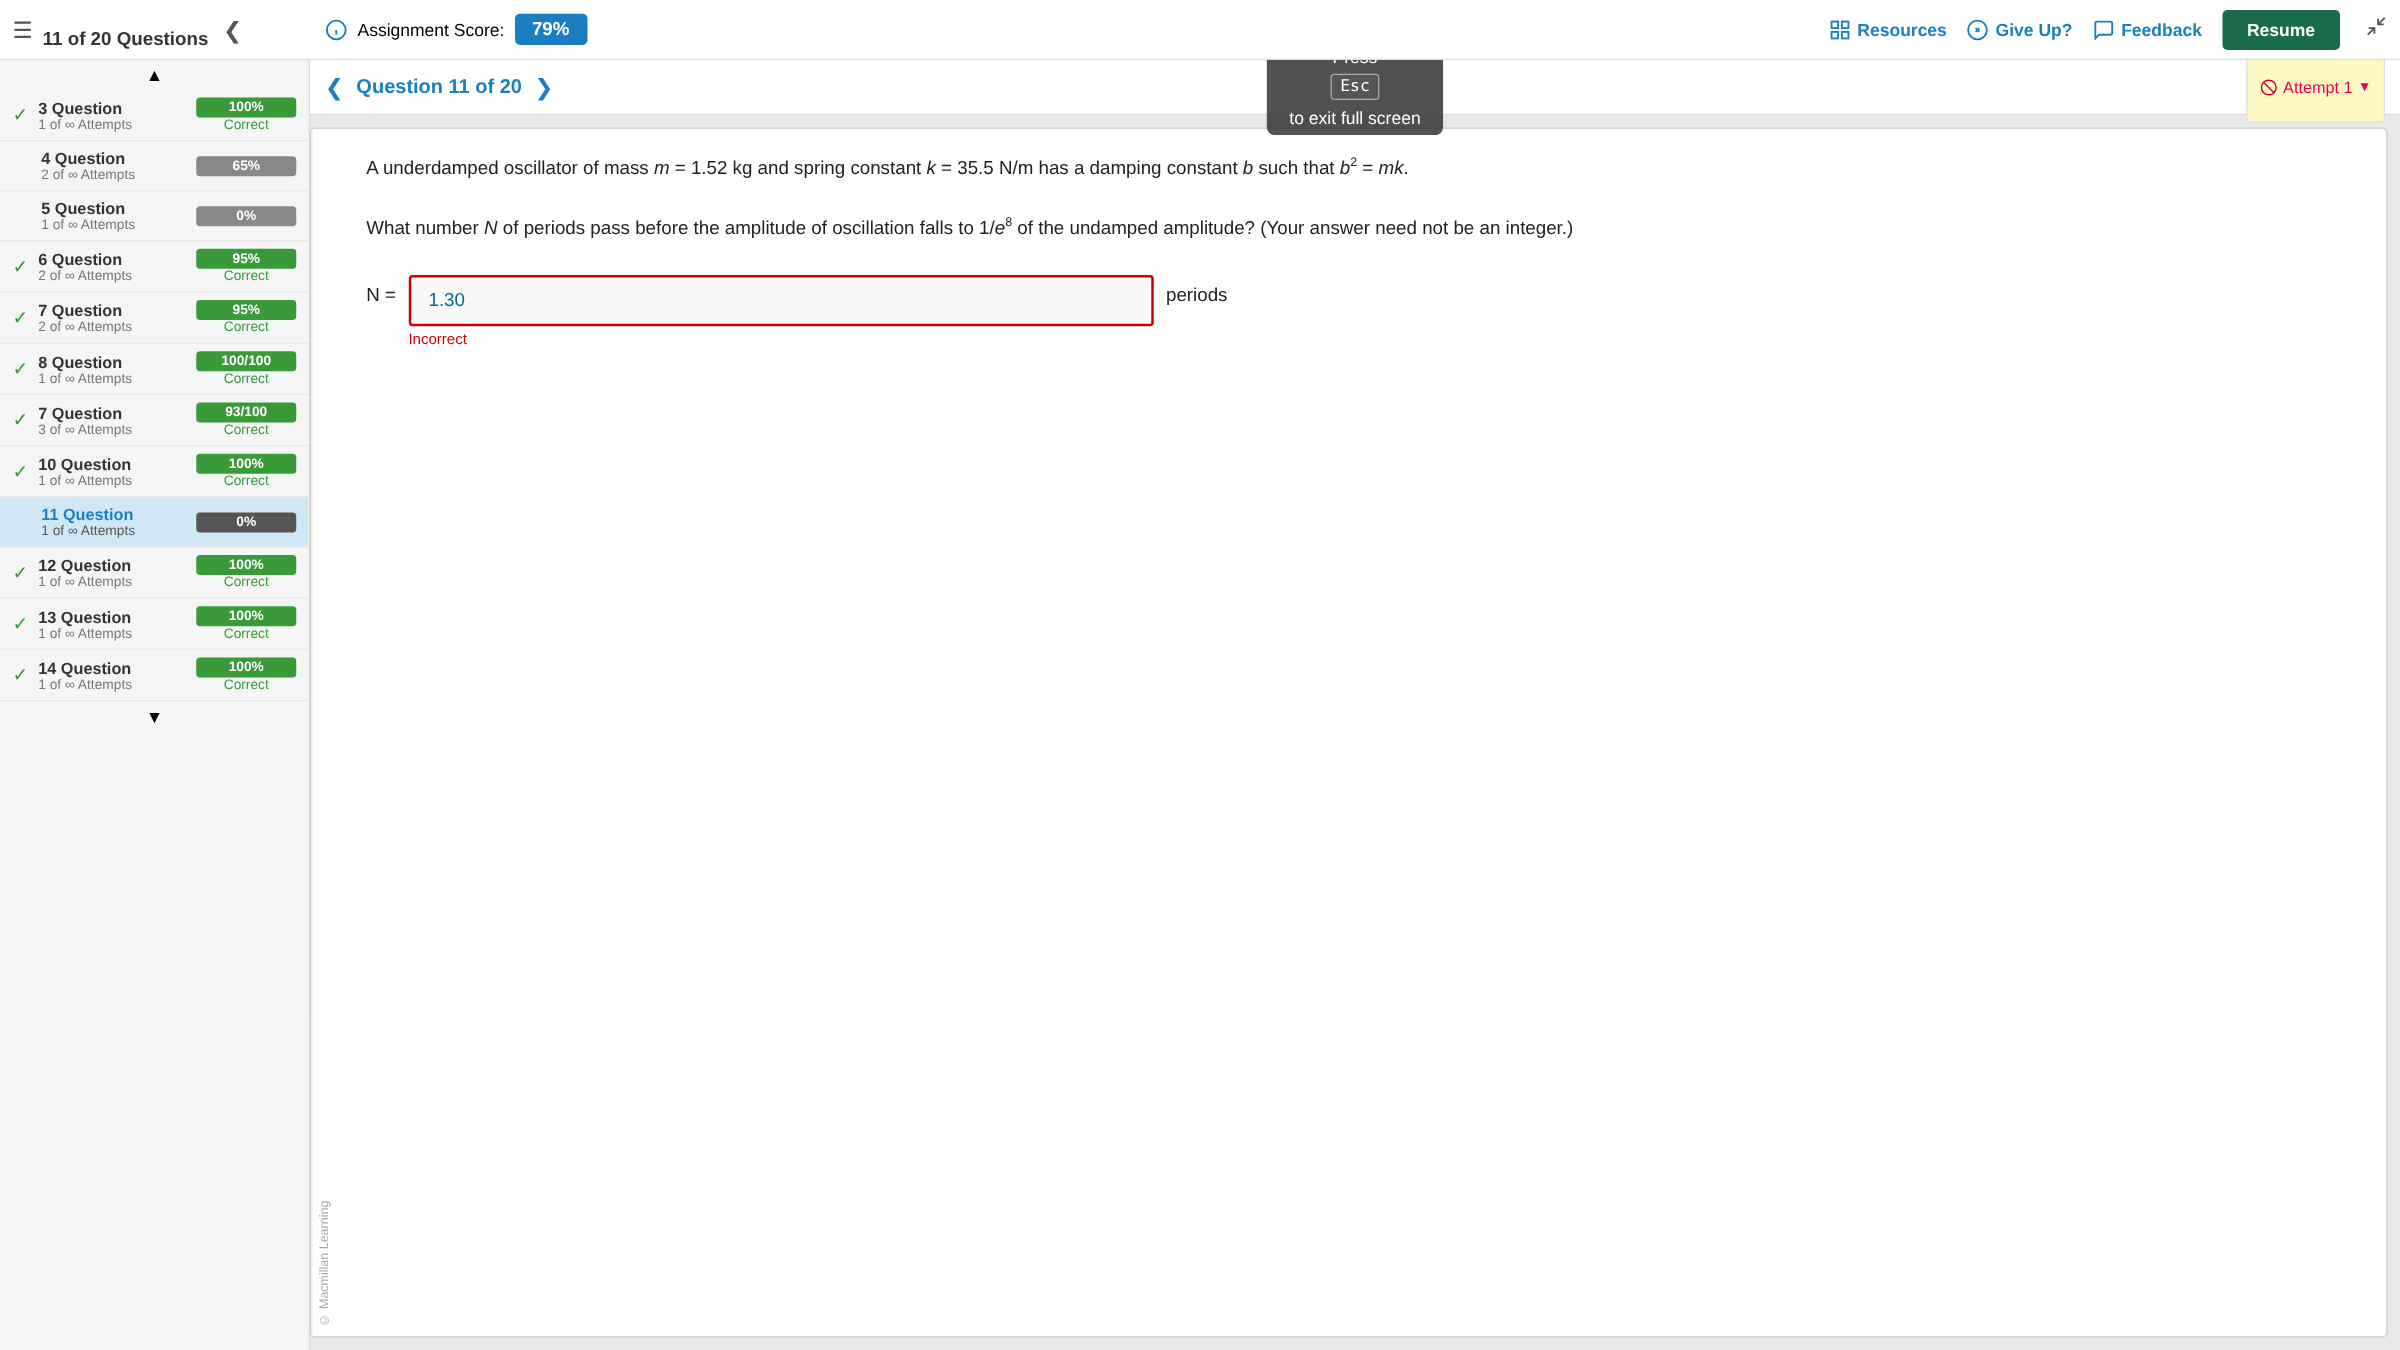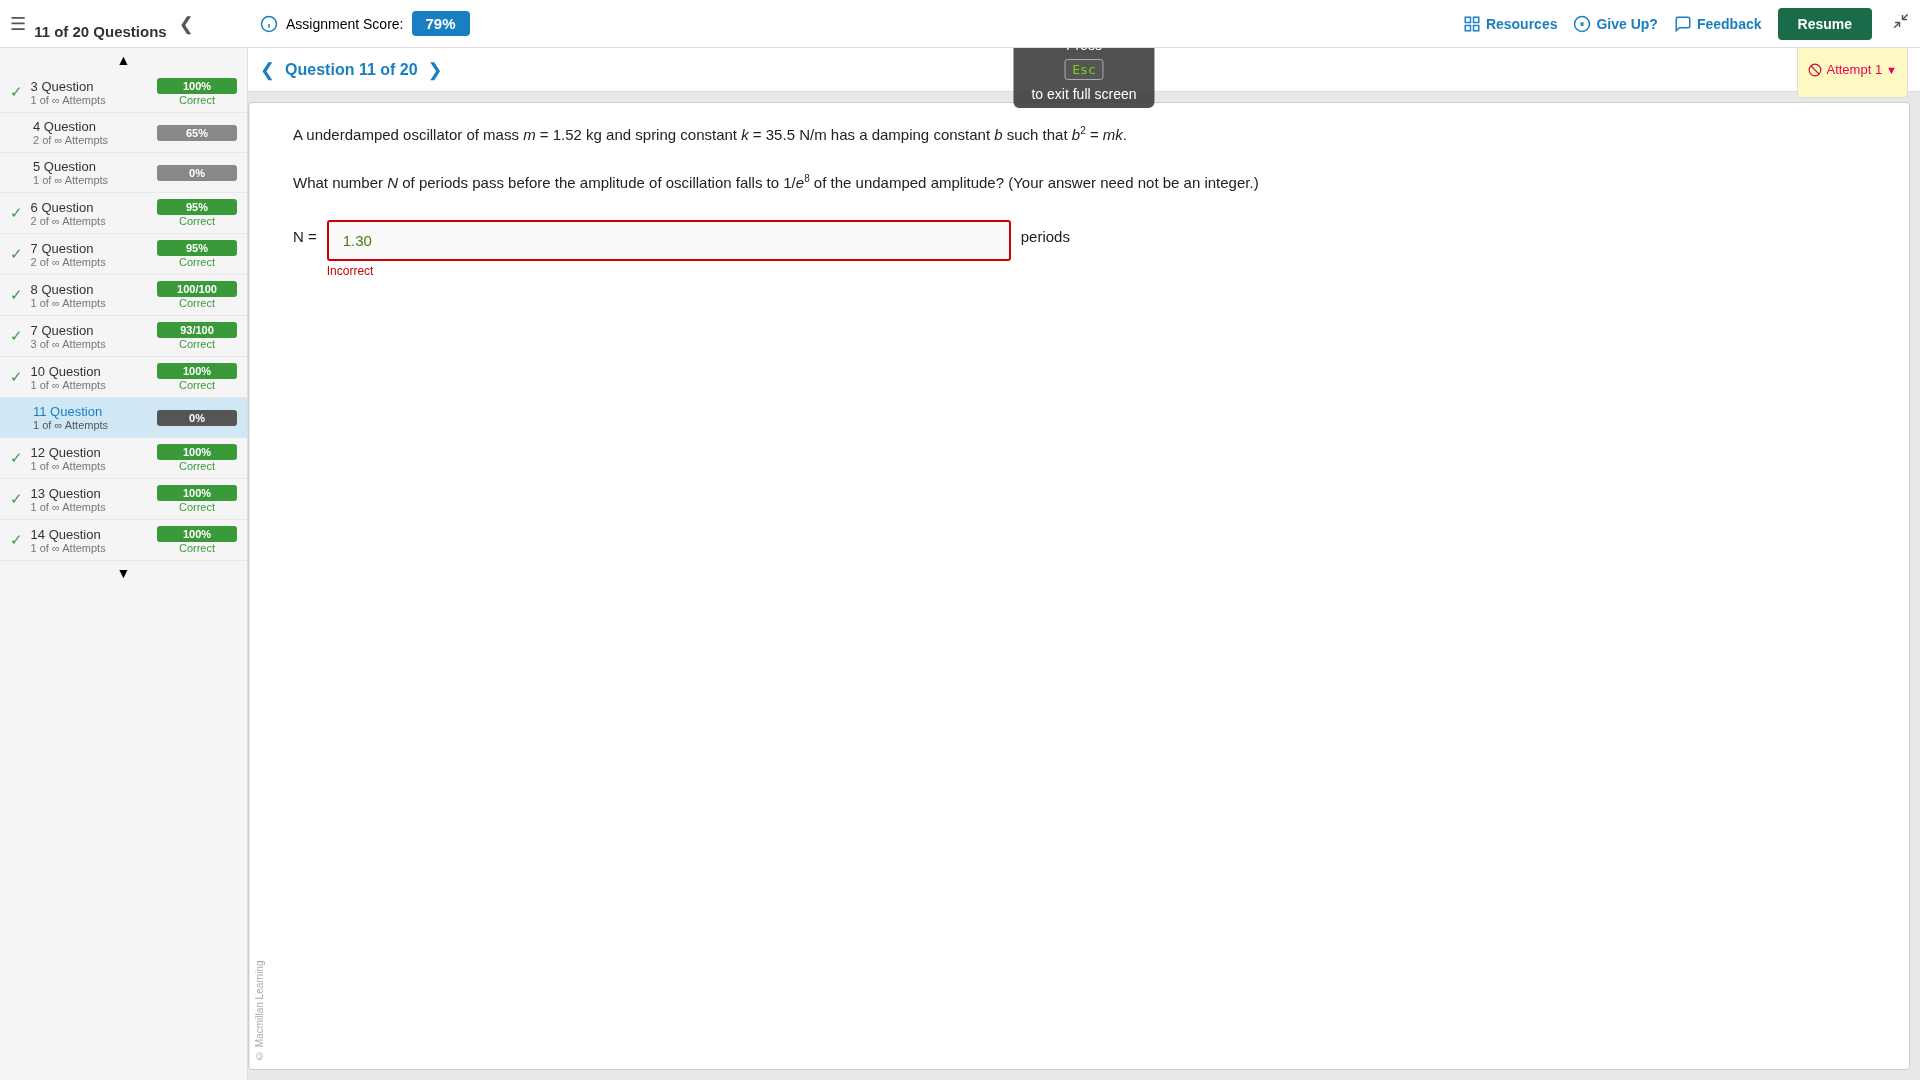"Esc" .esc-key { color: #84cc16 -> #ffffff }
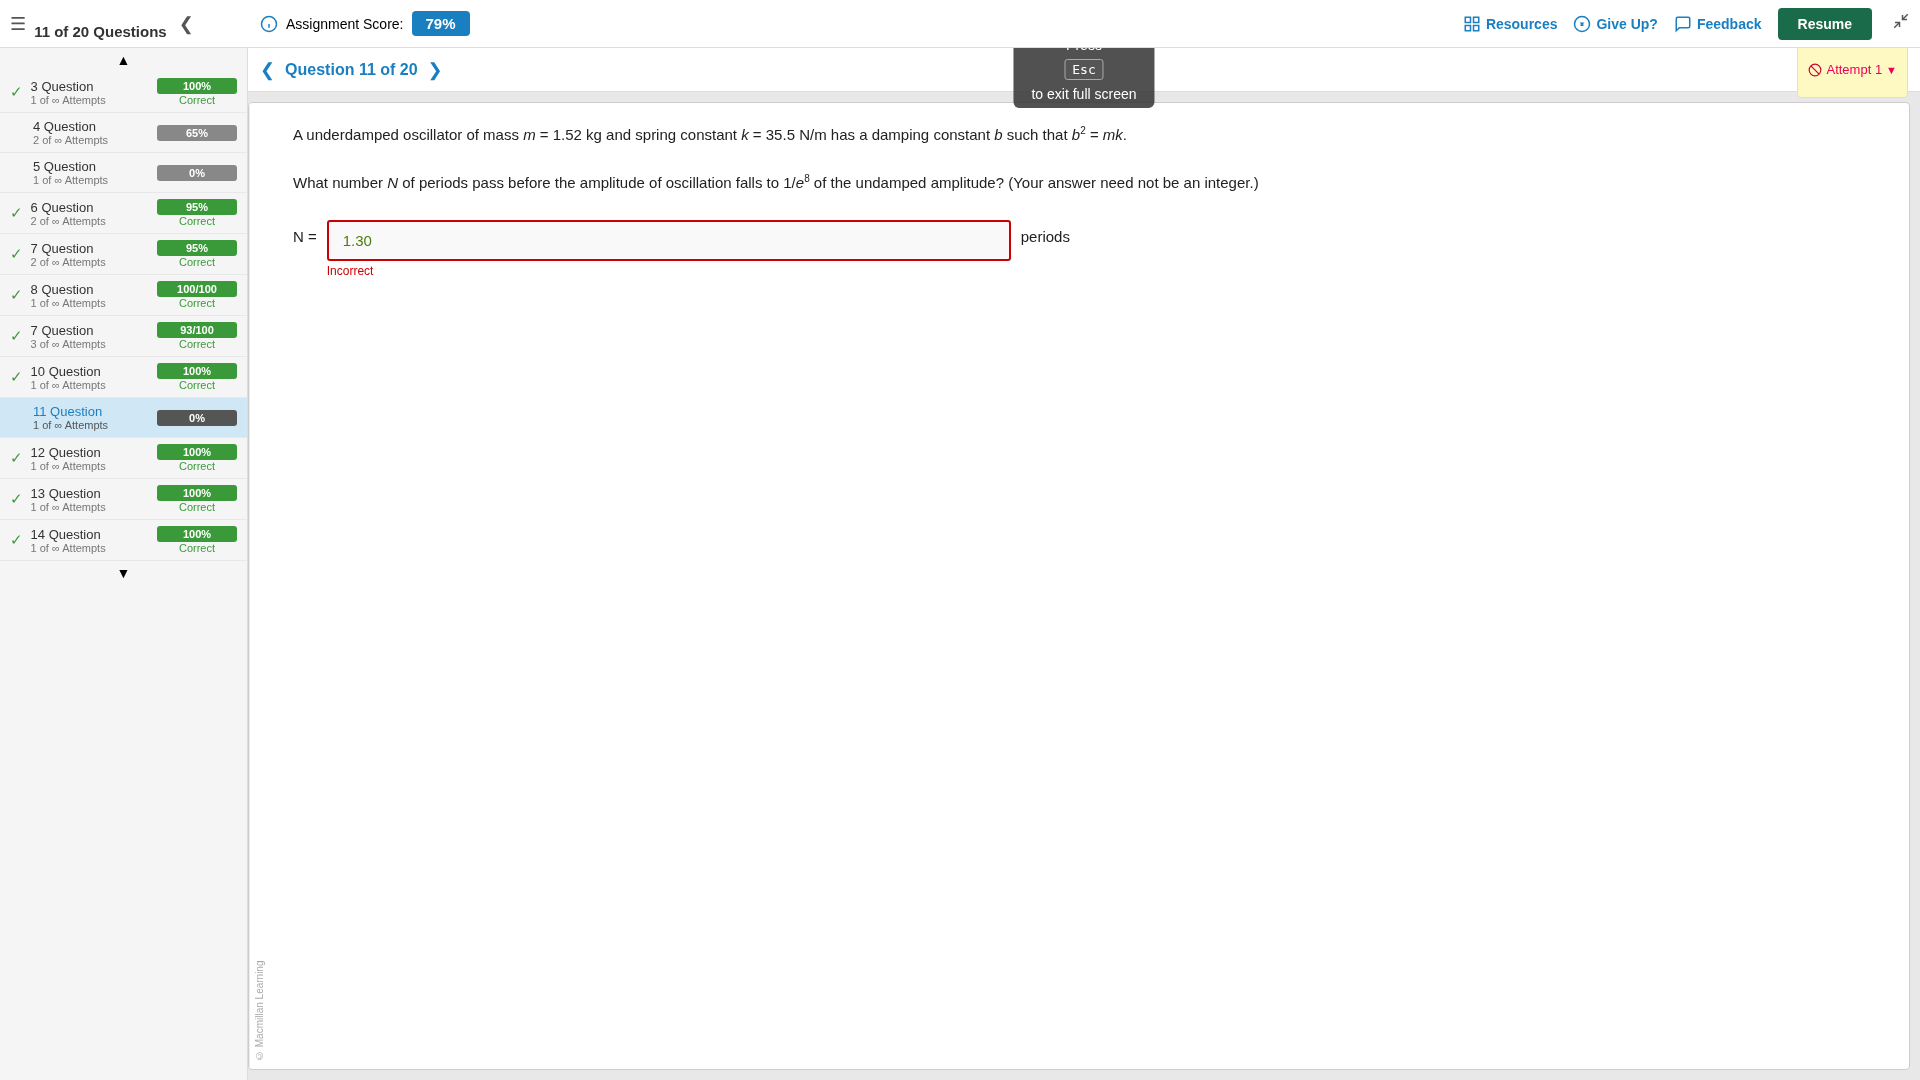"3 Question" .sidebar-item-title { font-weight: 400 -> 700 }
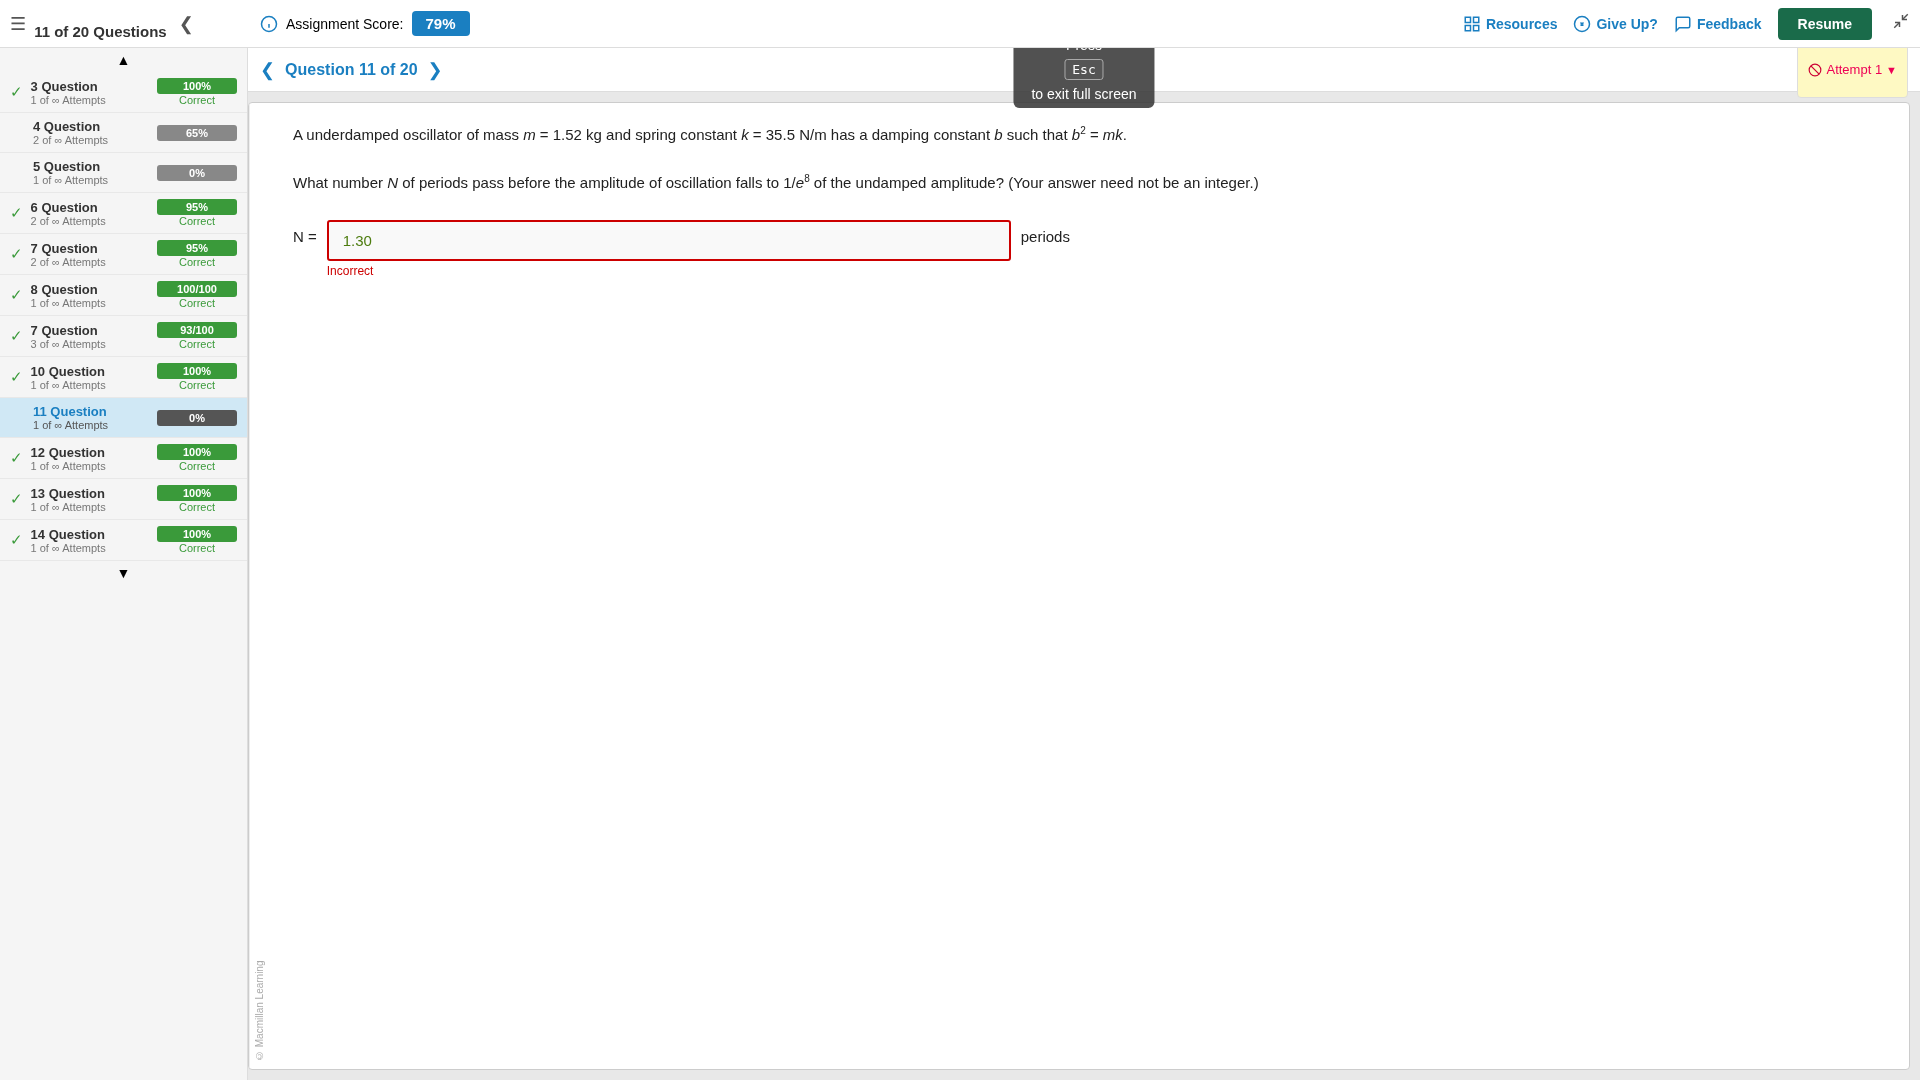"1.30" .answer-input { color: #4d7c0f -> #0369a1; width: 680px -> 592px }
